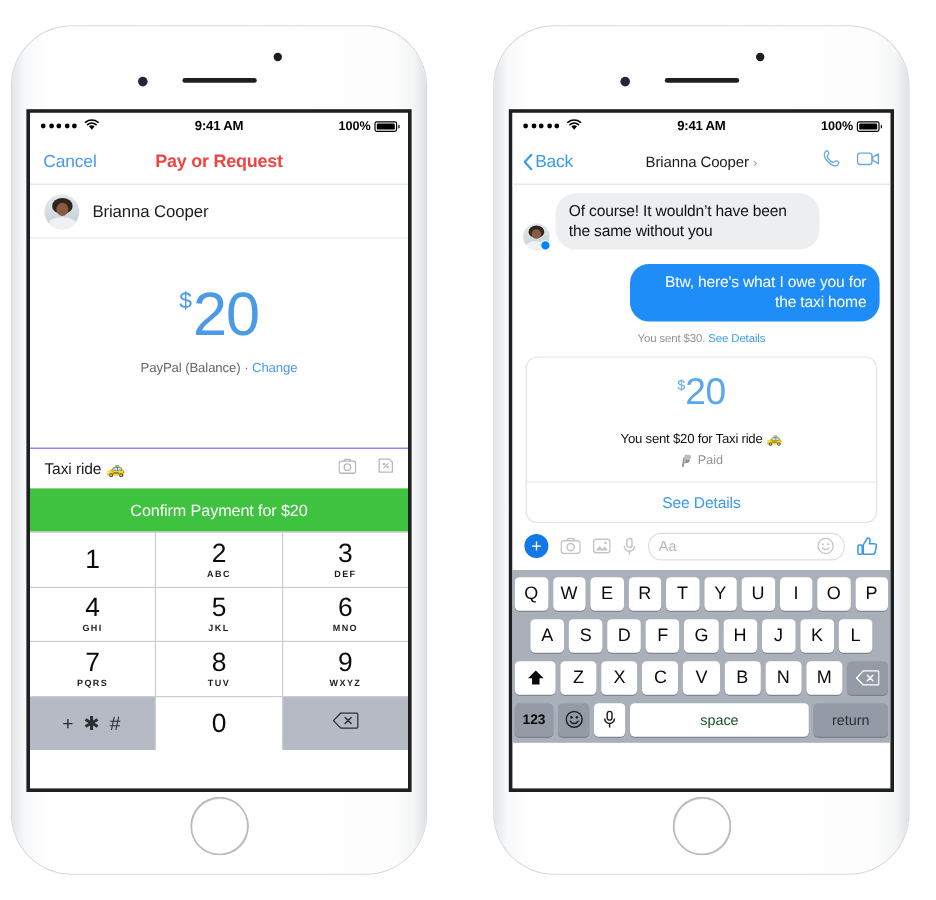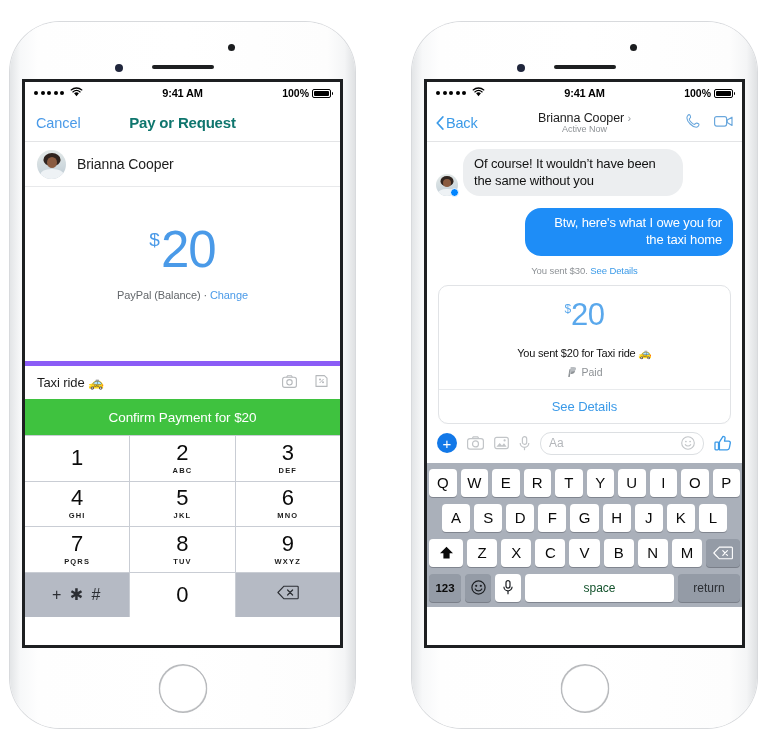"9:41 AM" .screen { top: 60px -> 72px }
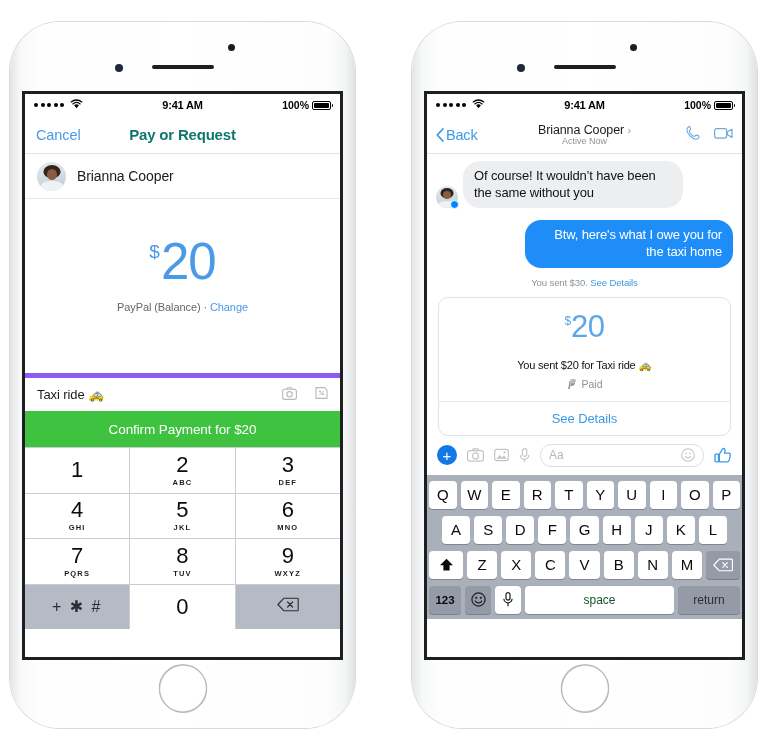"Pay or Request" .nav-title { color: #0f766e -> #ef4444 }
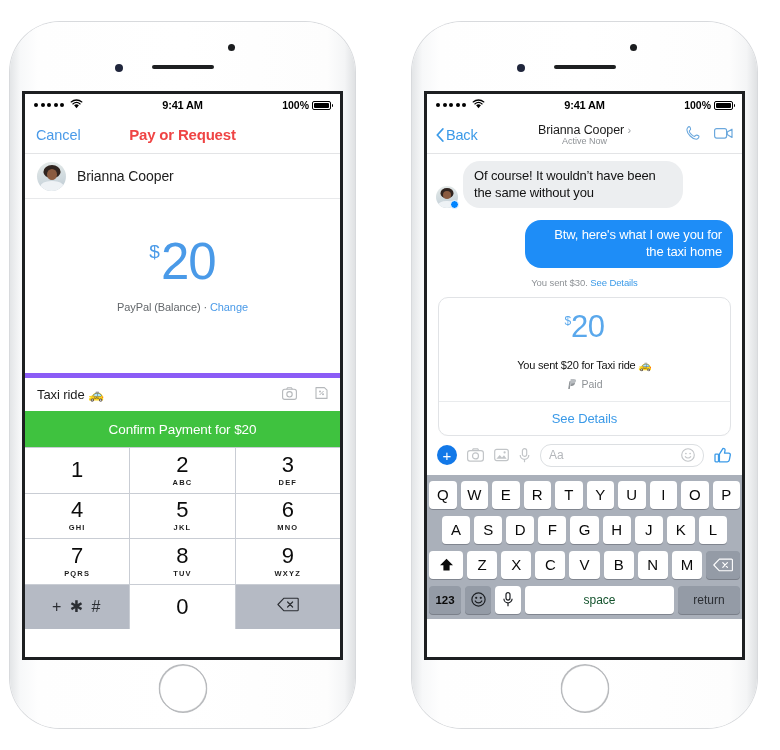"Active Now" div.msg-sub { html: <div>Active Now</div> -> none }
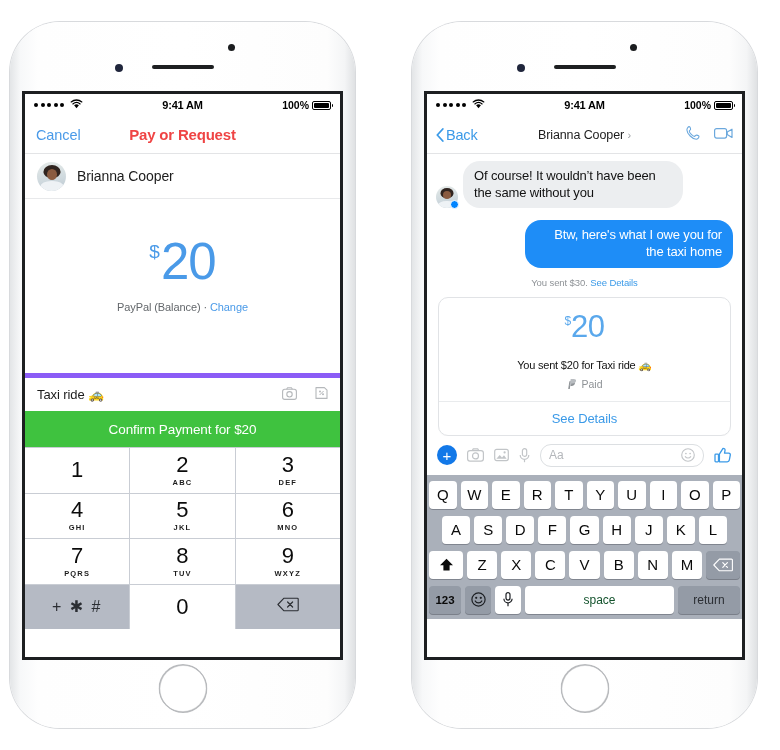"Taxi ride" .memo-row { border-top: 5px solid #8b5cf6 -> 1px solid #8b5cf6 }
